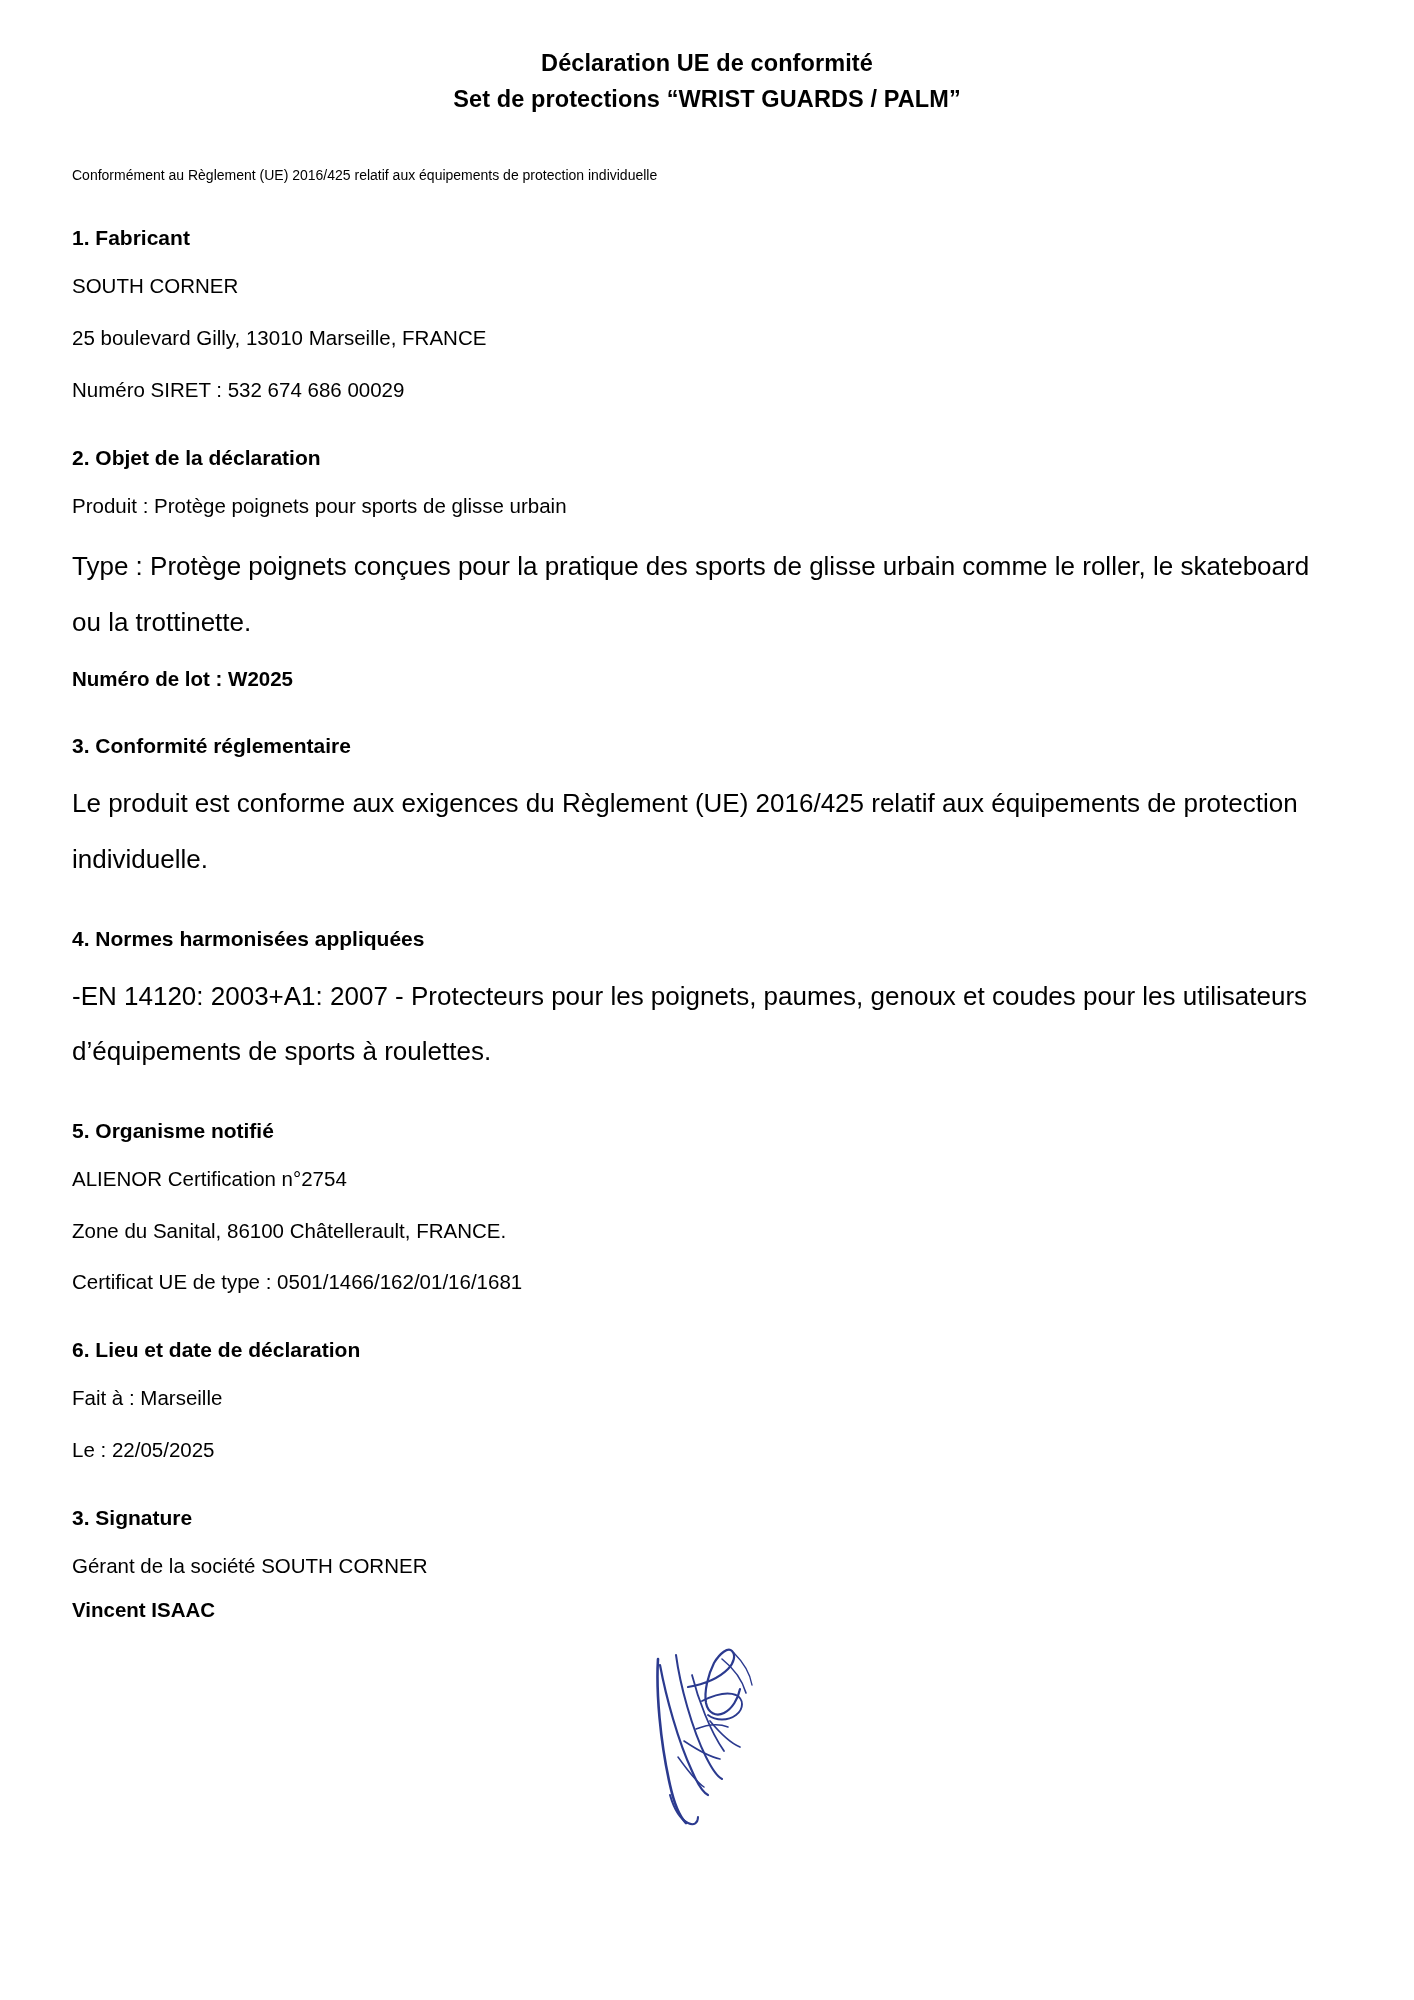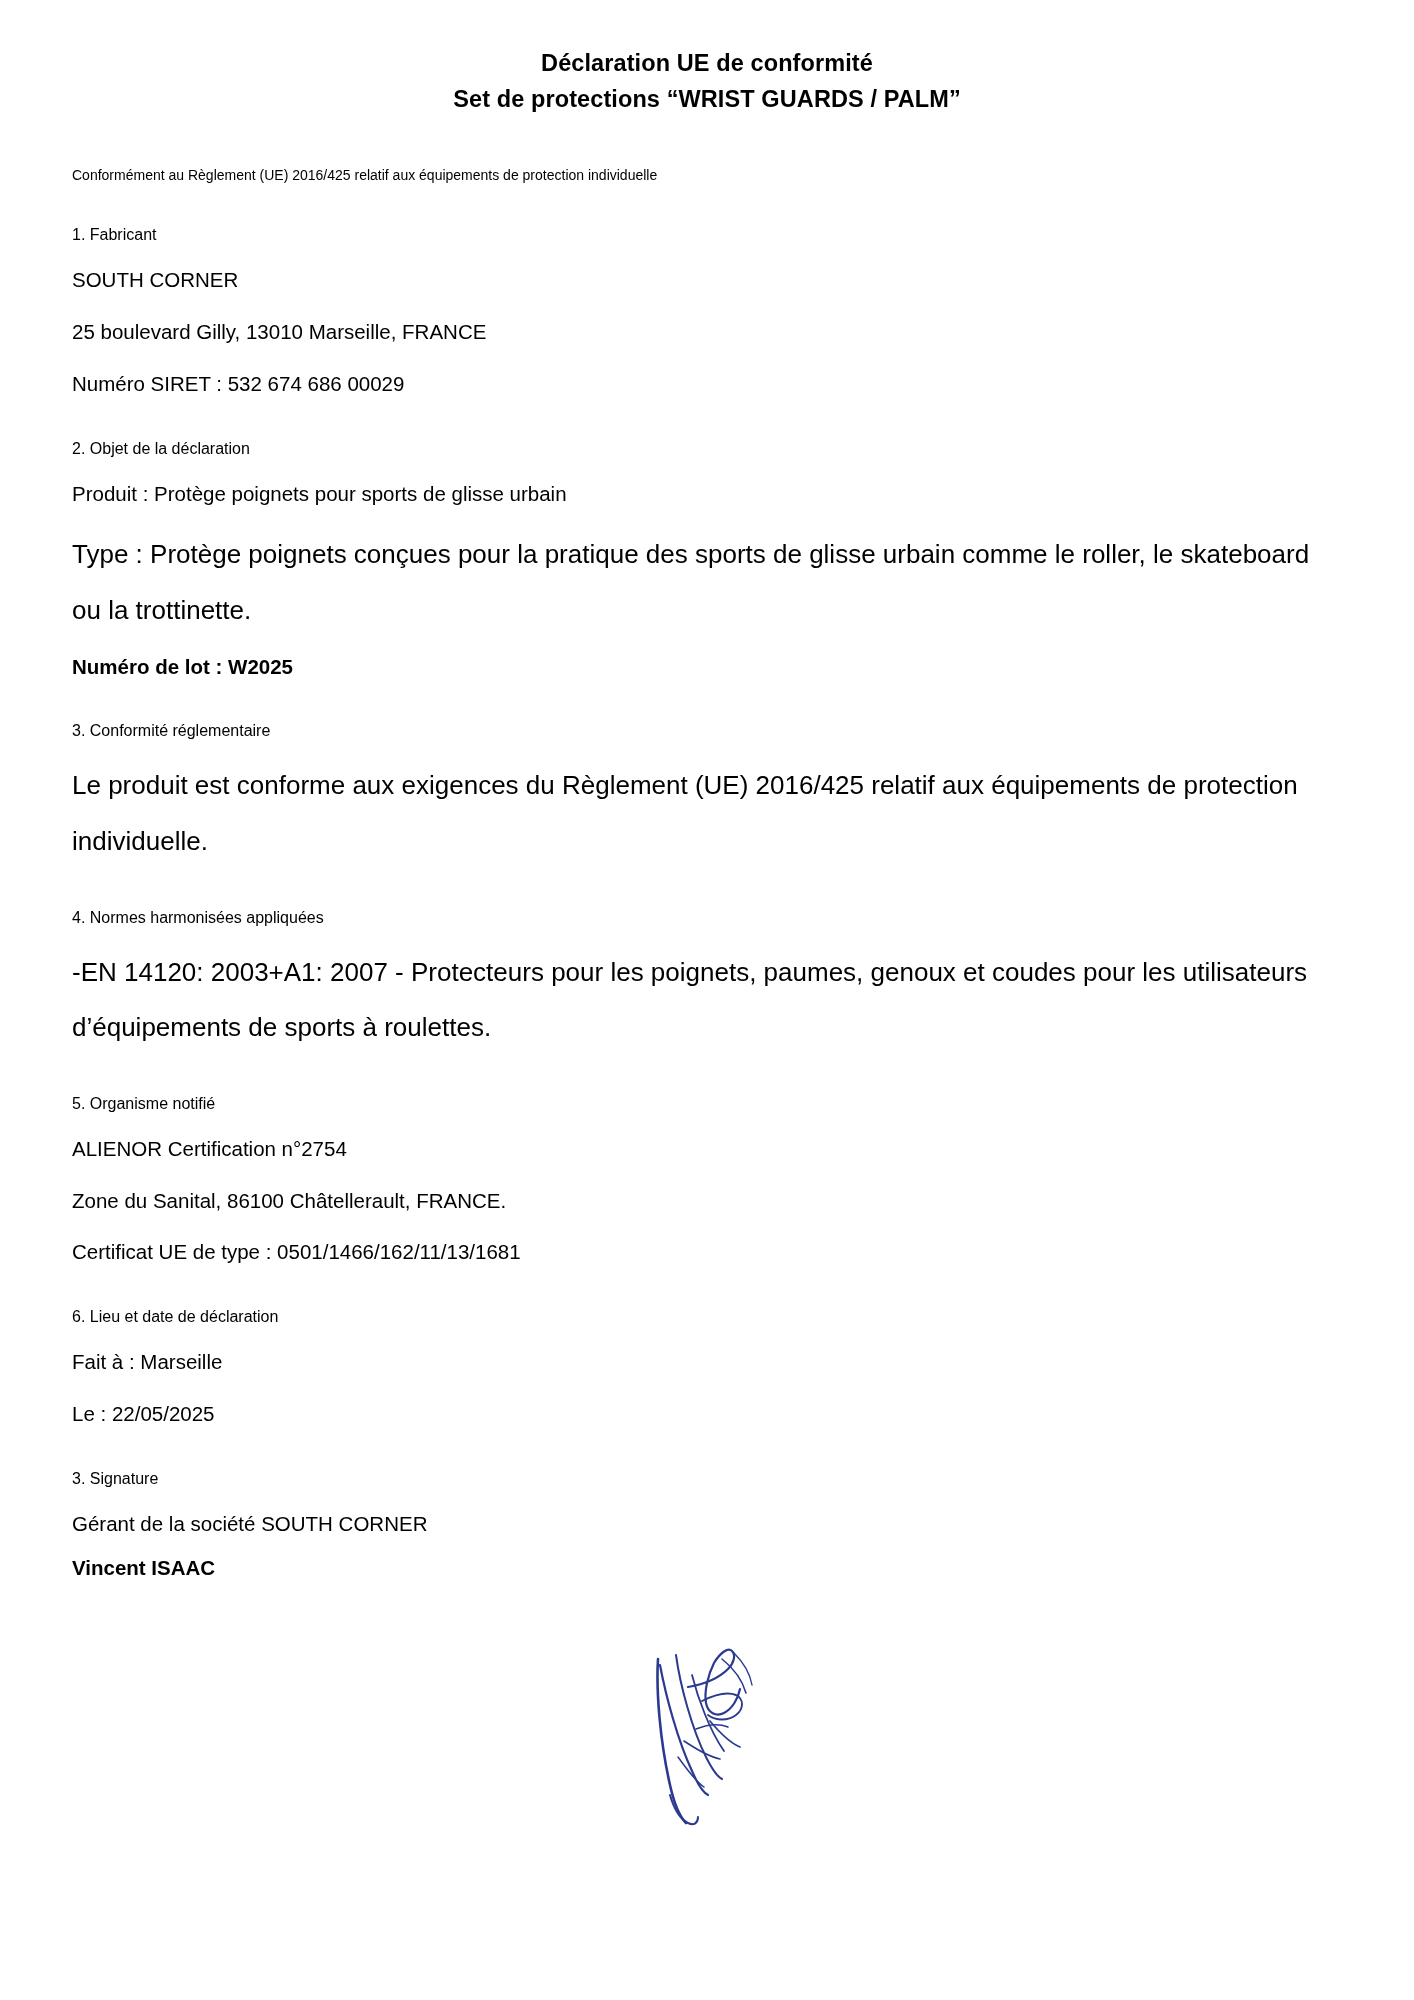"1. Fabricant" .section-head { font-size: 16px -> 21px; font-weight: normal -> bold }
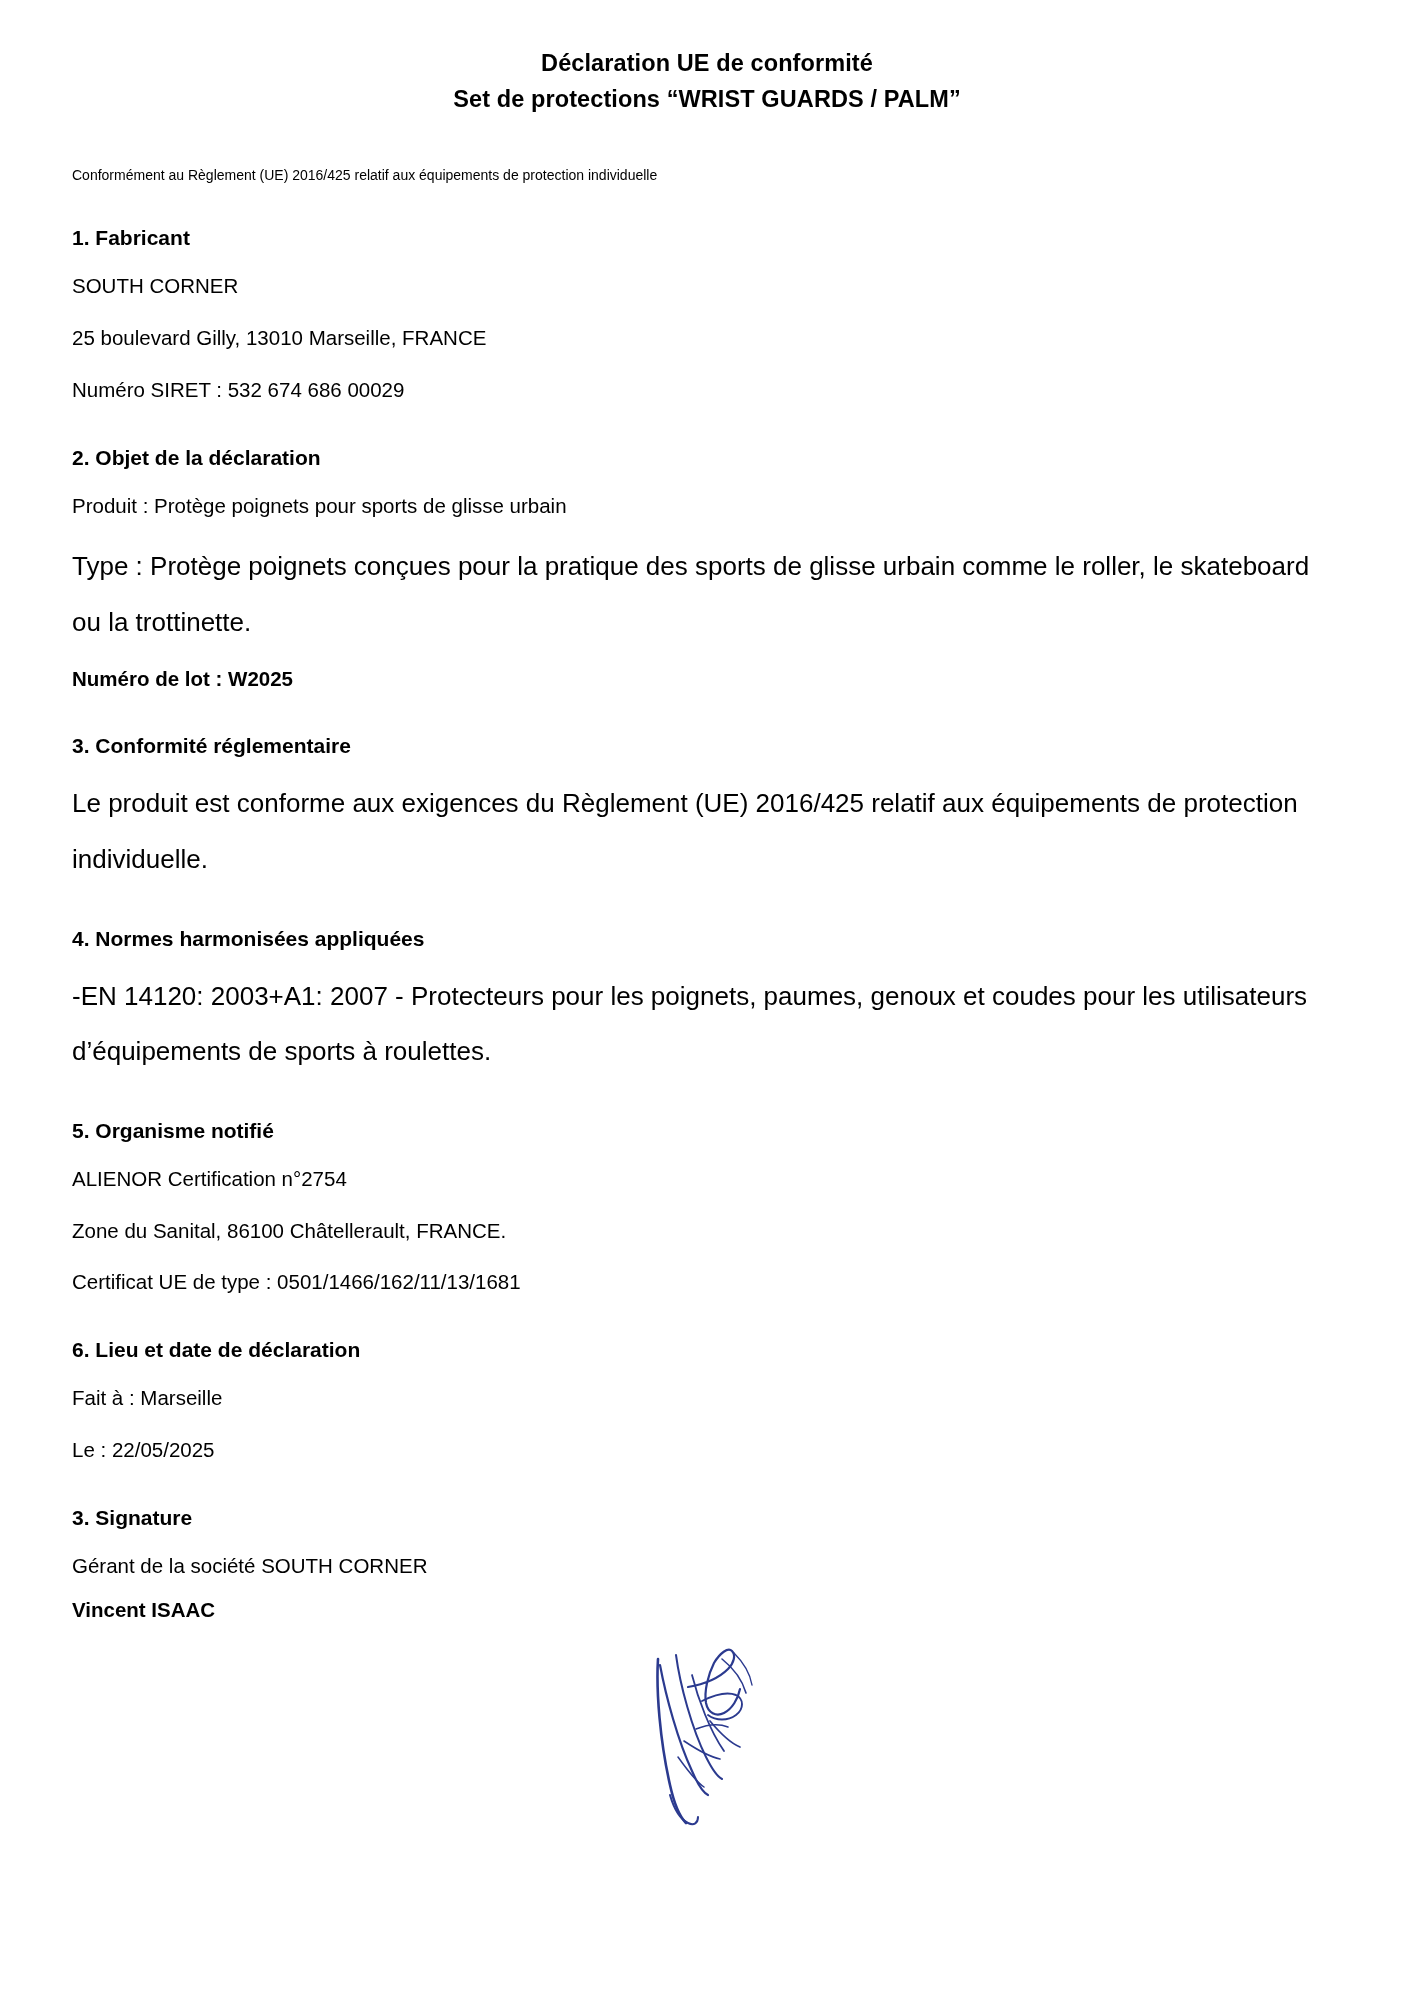"Certificat UE de type :" div.line { text: 0501/1466/162/11/13/1681 -> 0501/1466/162/01/16/1681 }
